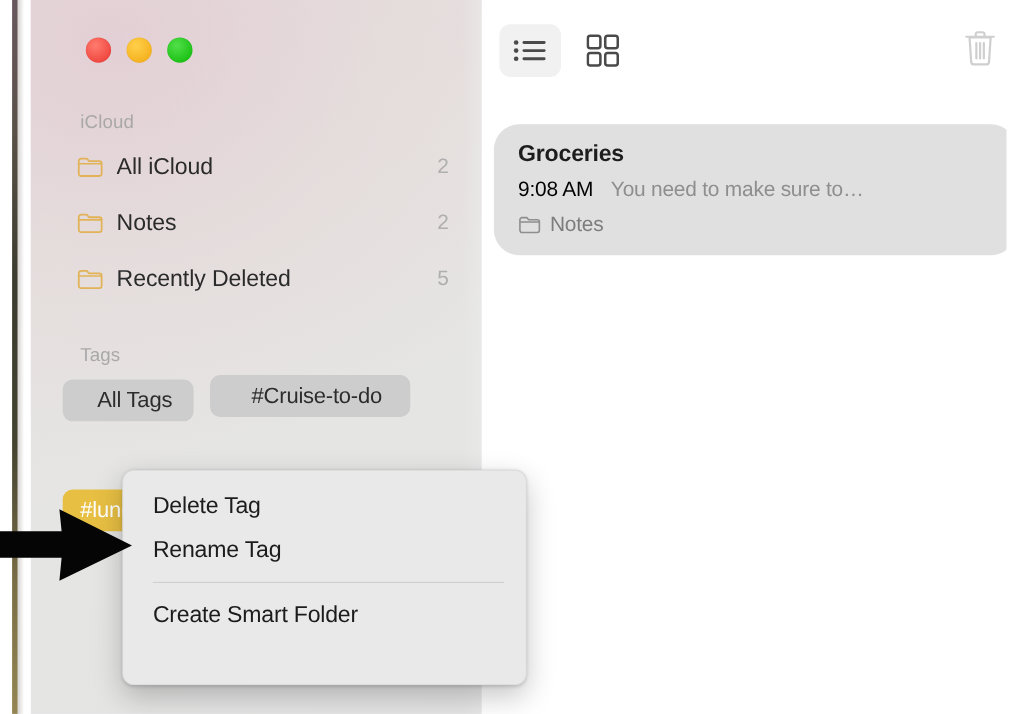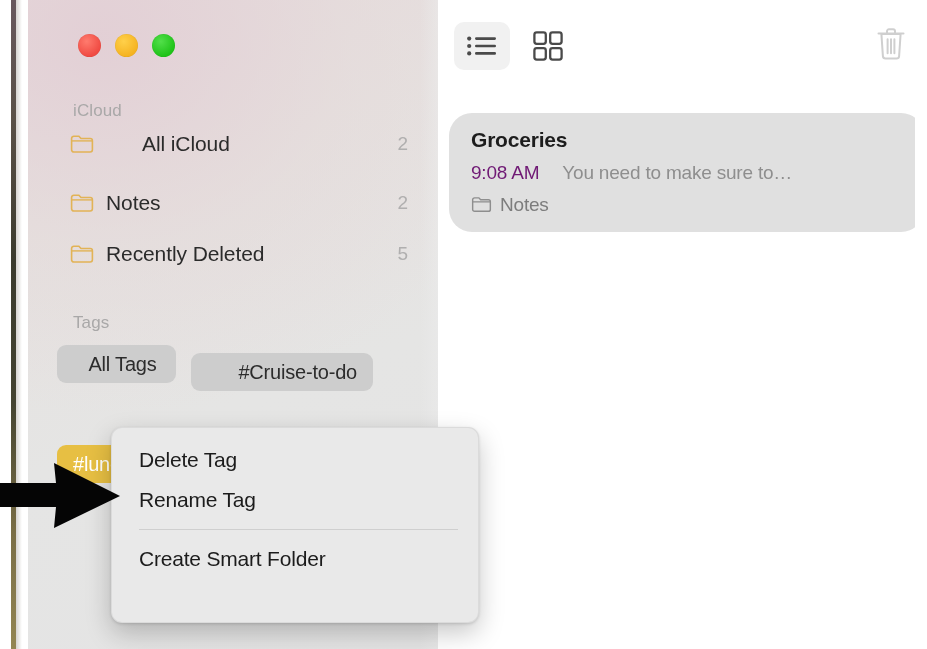"All iCloud" div.folder-row { gap: 36px -> none; top: 126px -> 134px }
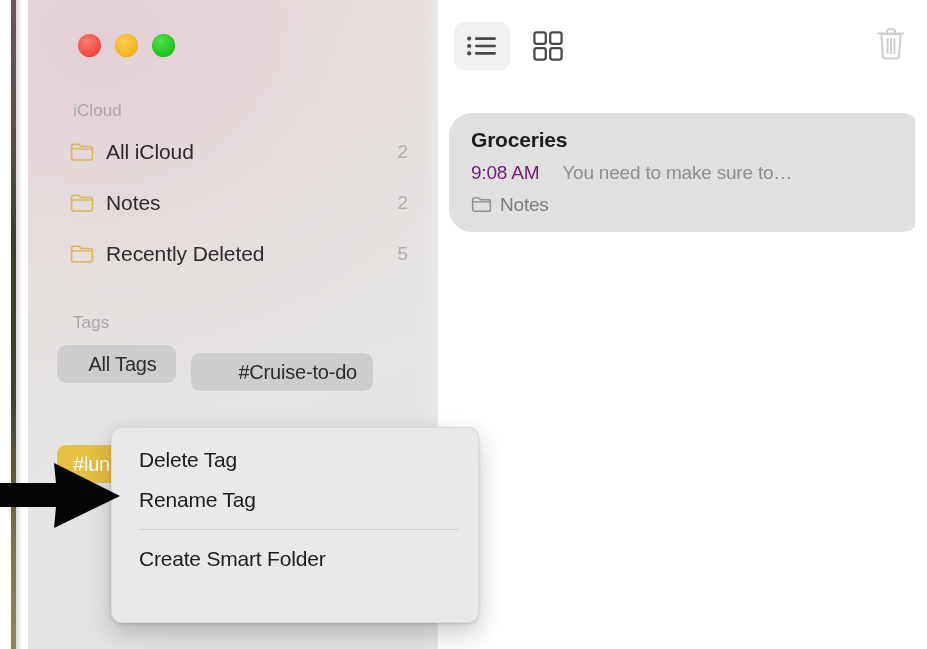"9:08 AM" .note-time { color: #701a75 -> #000000 }
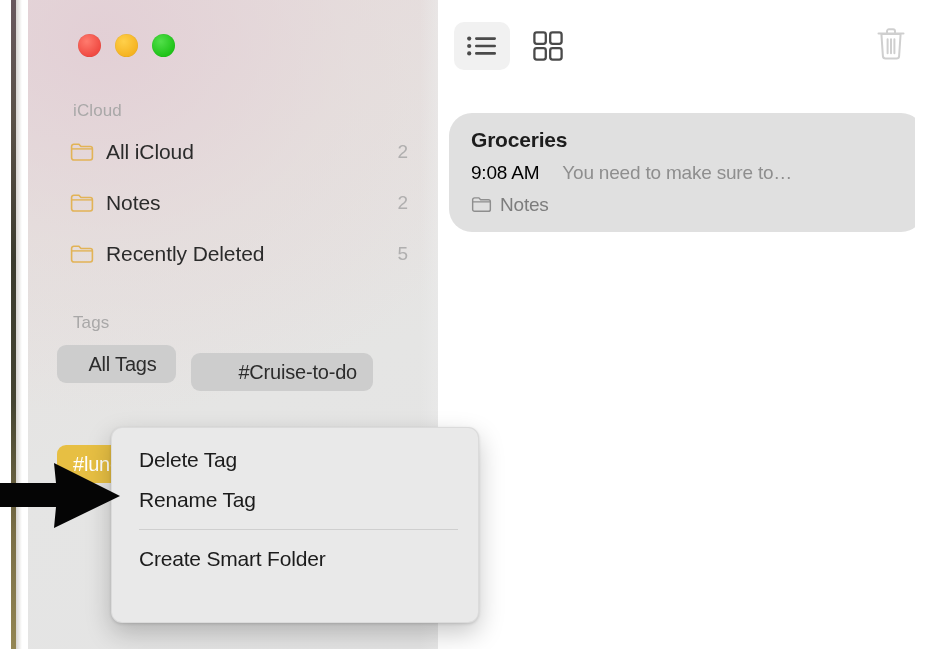"You need to make sure" .note-snippet { margin-left: 23px -> 16px }
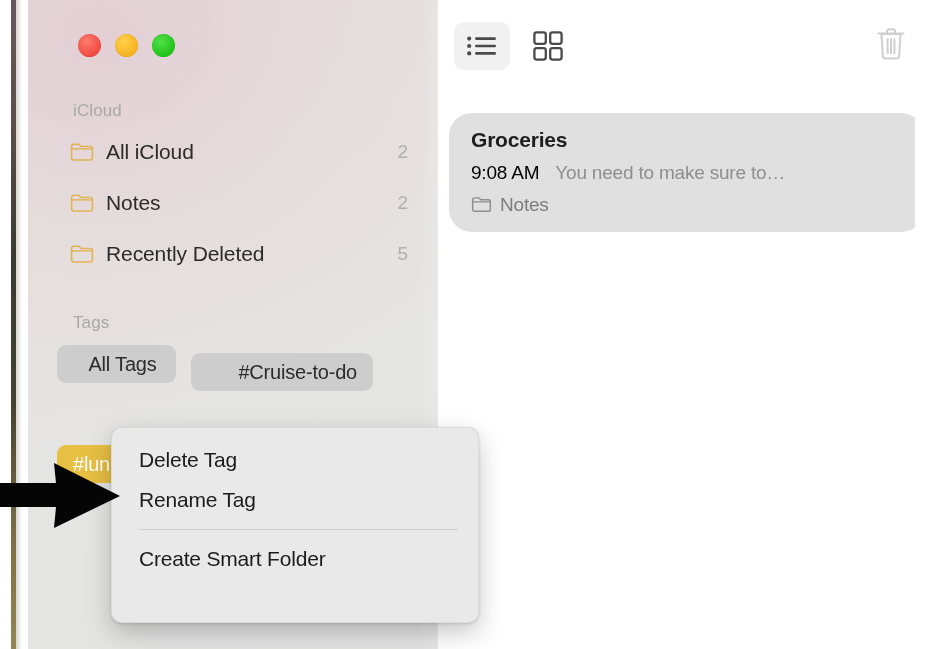"#Cruise-to-do" div.tag-pill { justify-content: flex-end -> none; top: 353px -> 341px }
